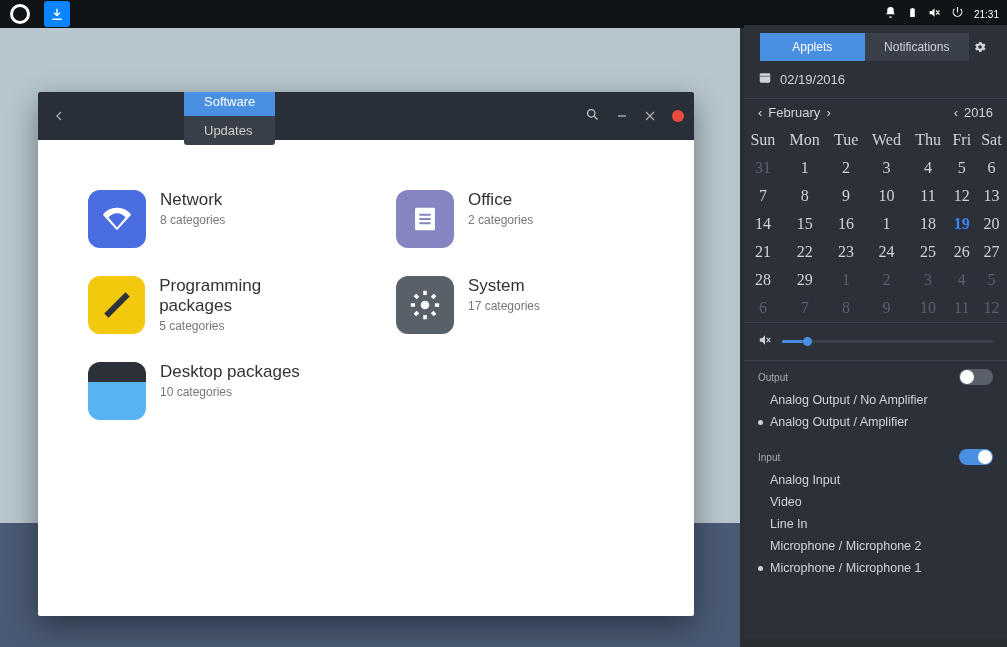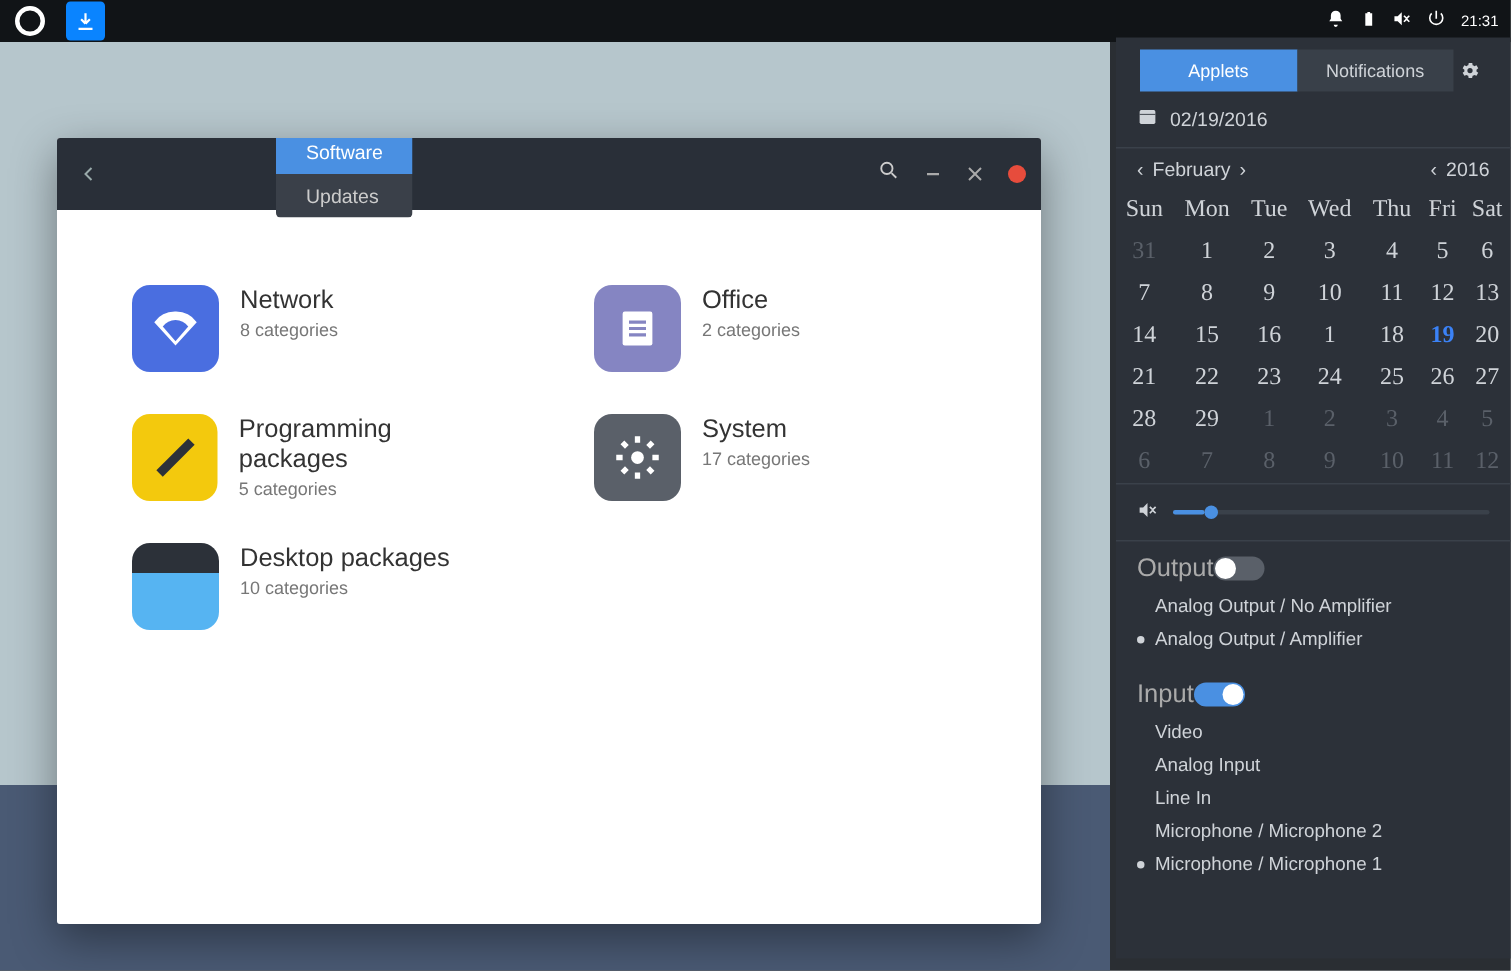"Output" #sidebar .togrow { font-size: 17px -> 10px; justify-content: none -> space-between }
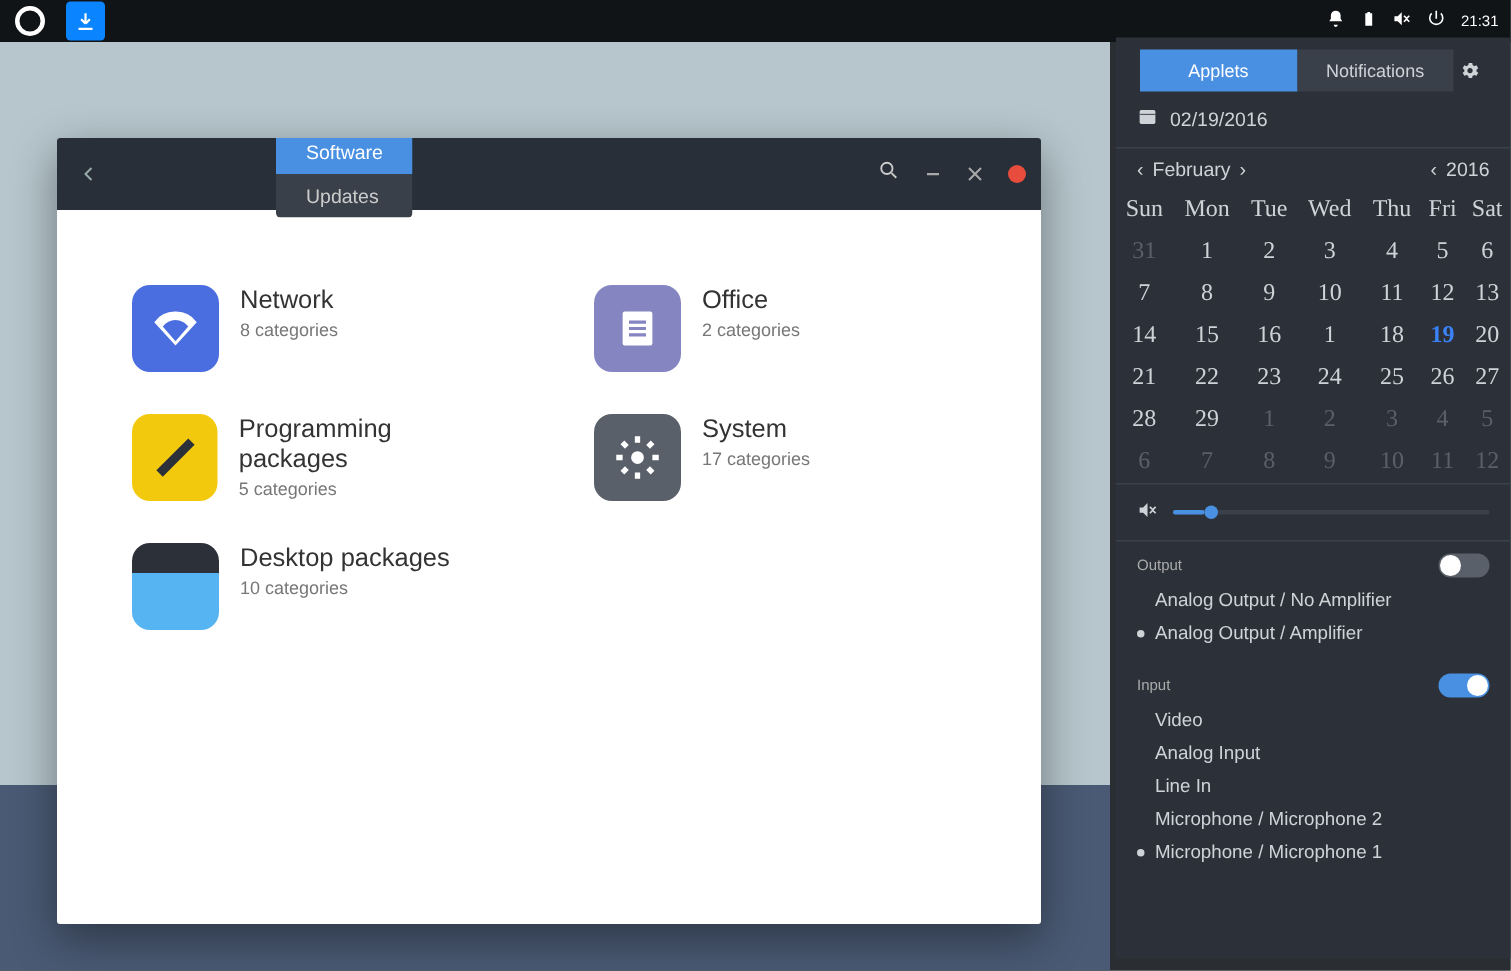"Video" li { order: before "Analog Input" -> after "Analog Input" }
